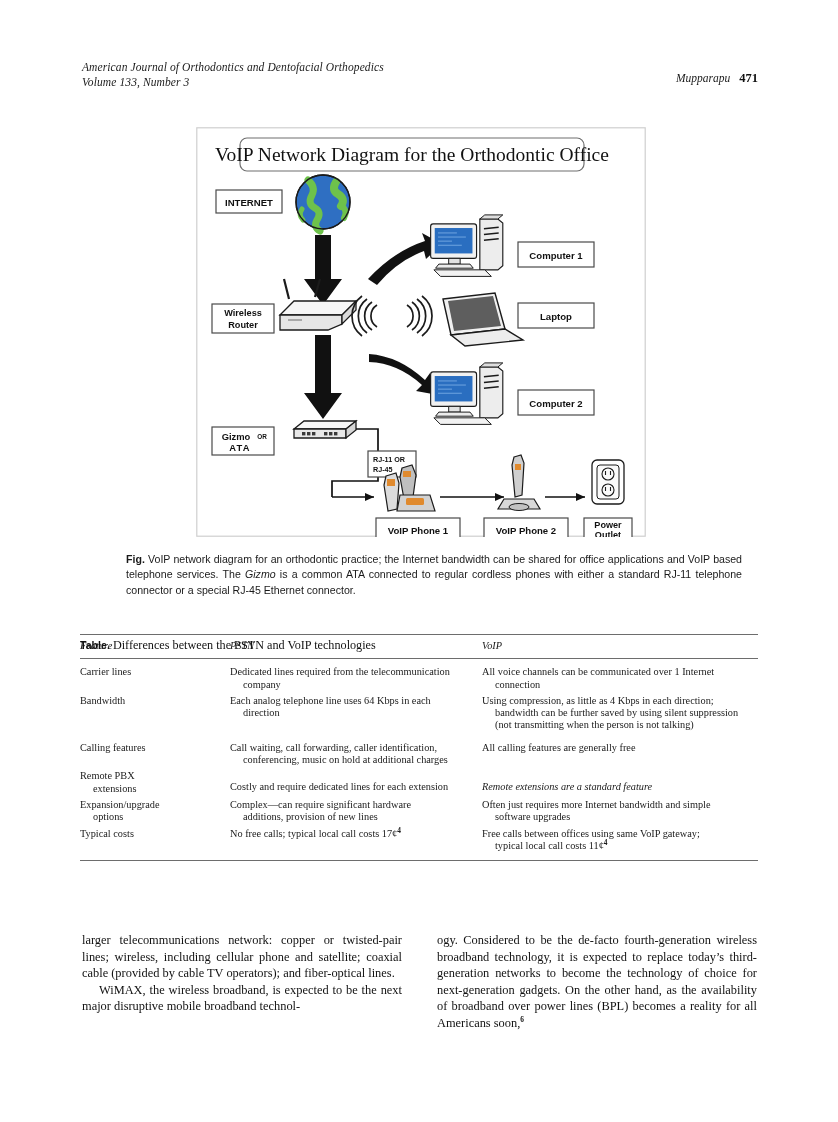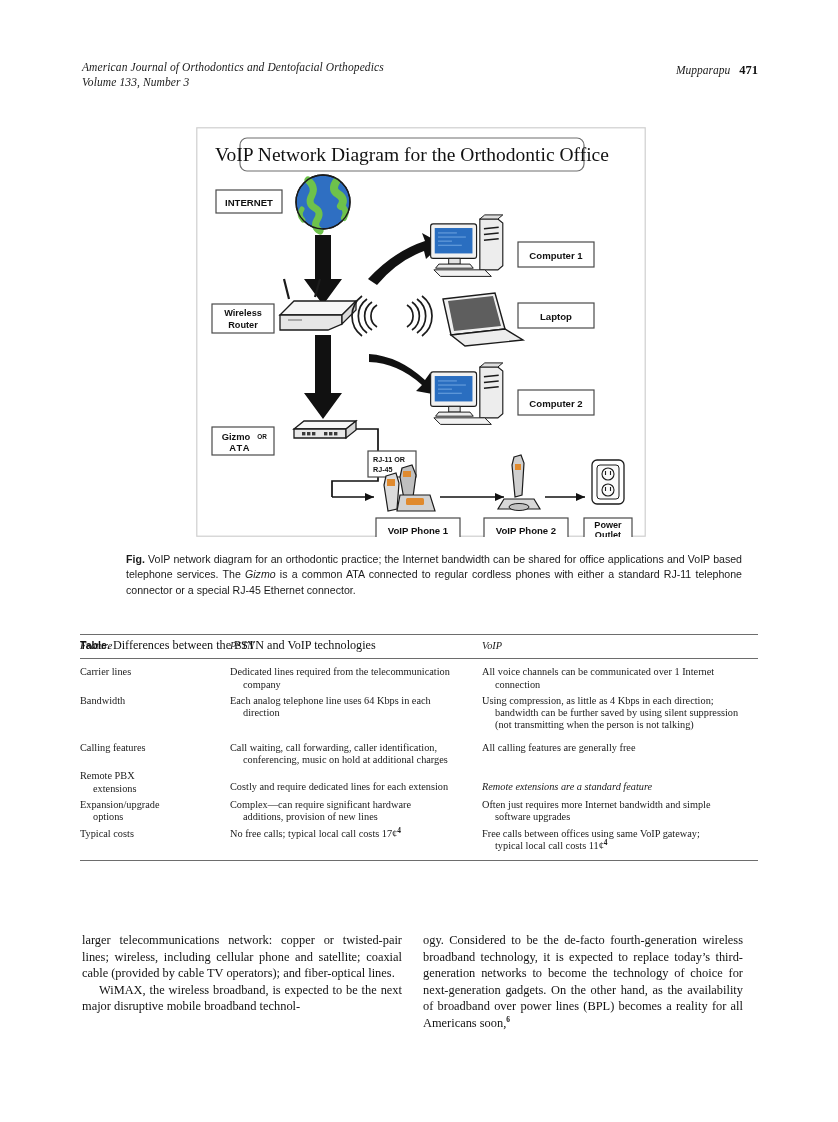"Mupparapu 471" .runhead-right { top: 0 -> 8px }
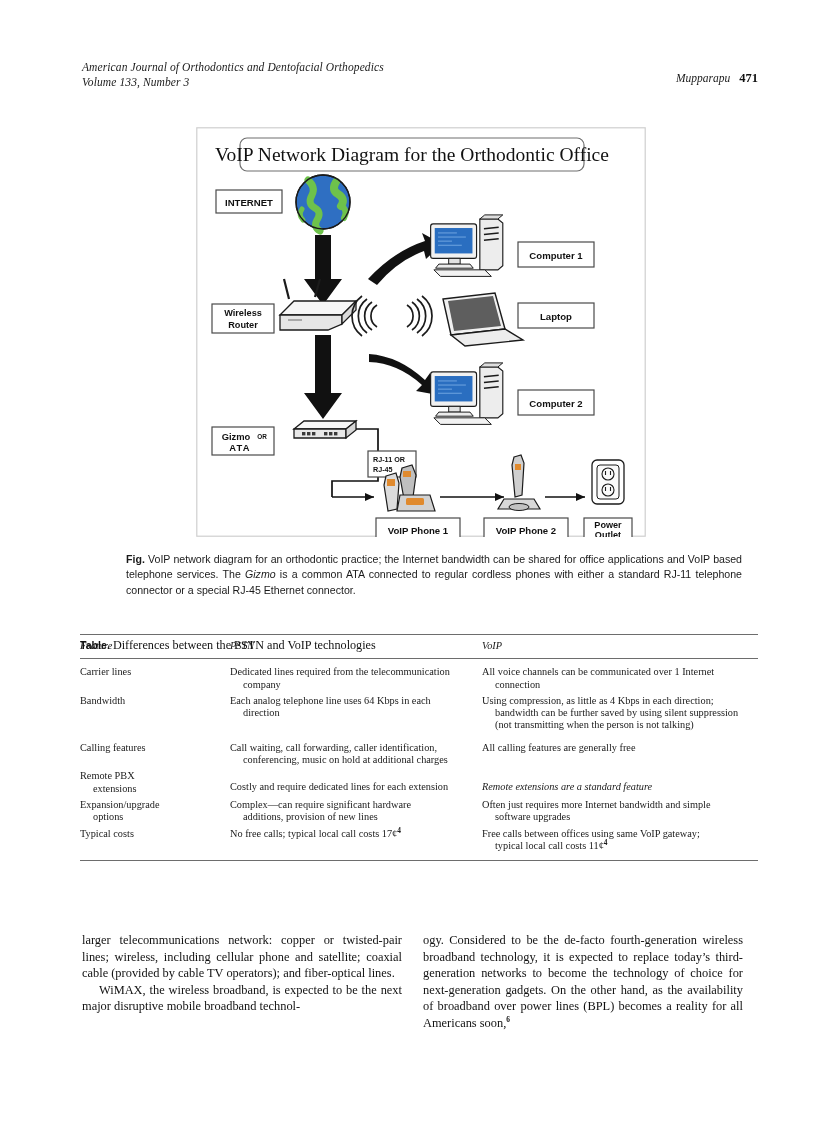"larger telecommunications network:" .bodycols { gap: 21px -> 35px }
